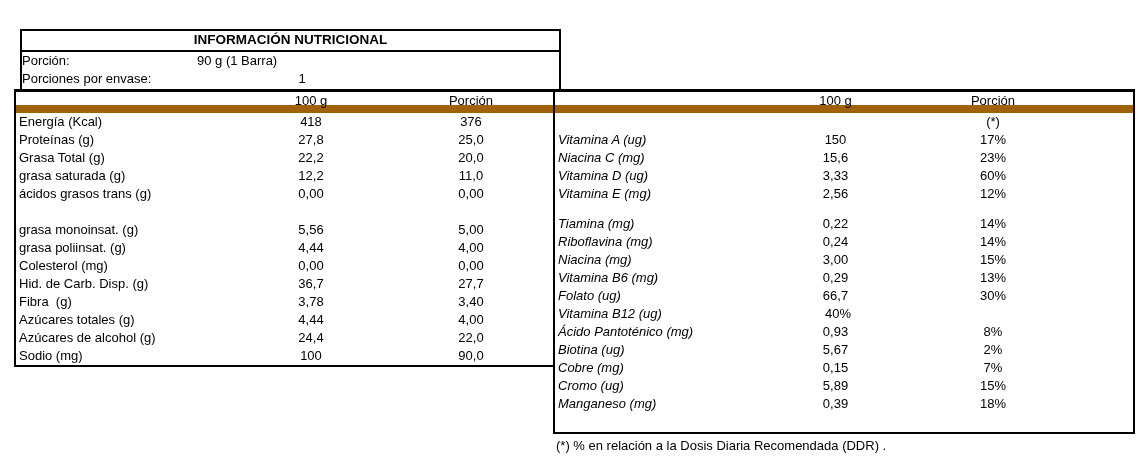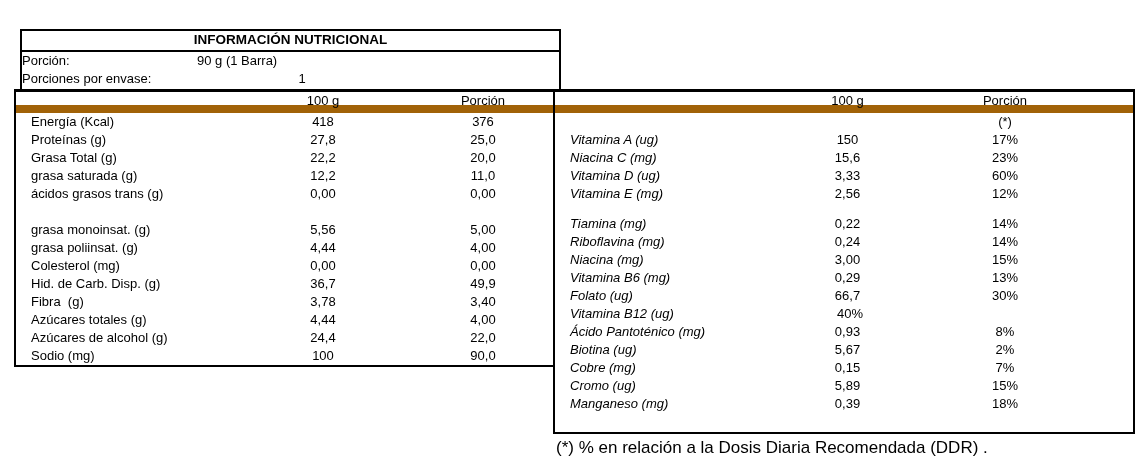"Energía (Kcal)" .c-label { padding-left: 15px -> 3px }
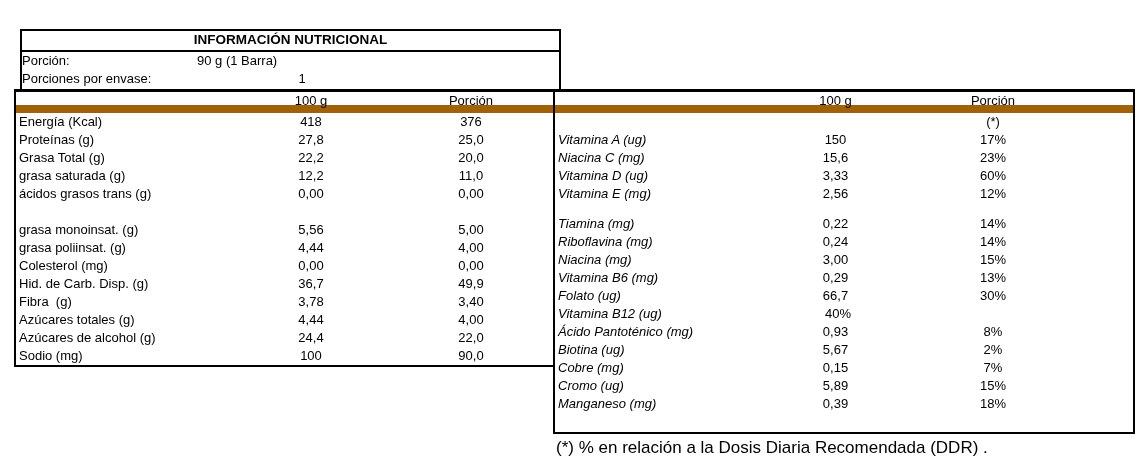"49,9" span.c-v2 { text: 49,9 -> 27,7 }
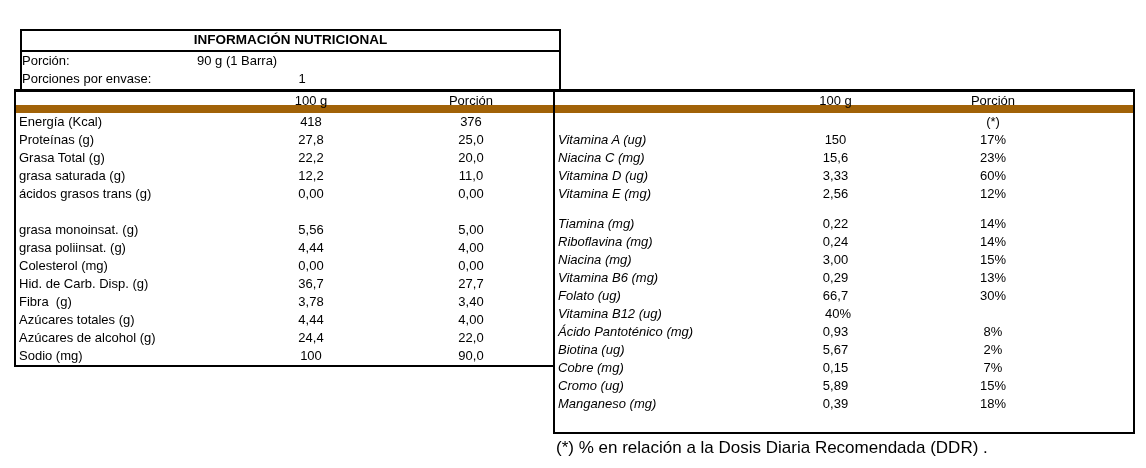"(*) % en relación a" #footnote { font-size: 17px -> 13px }
